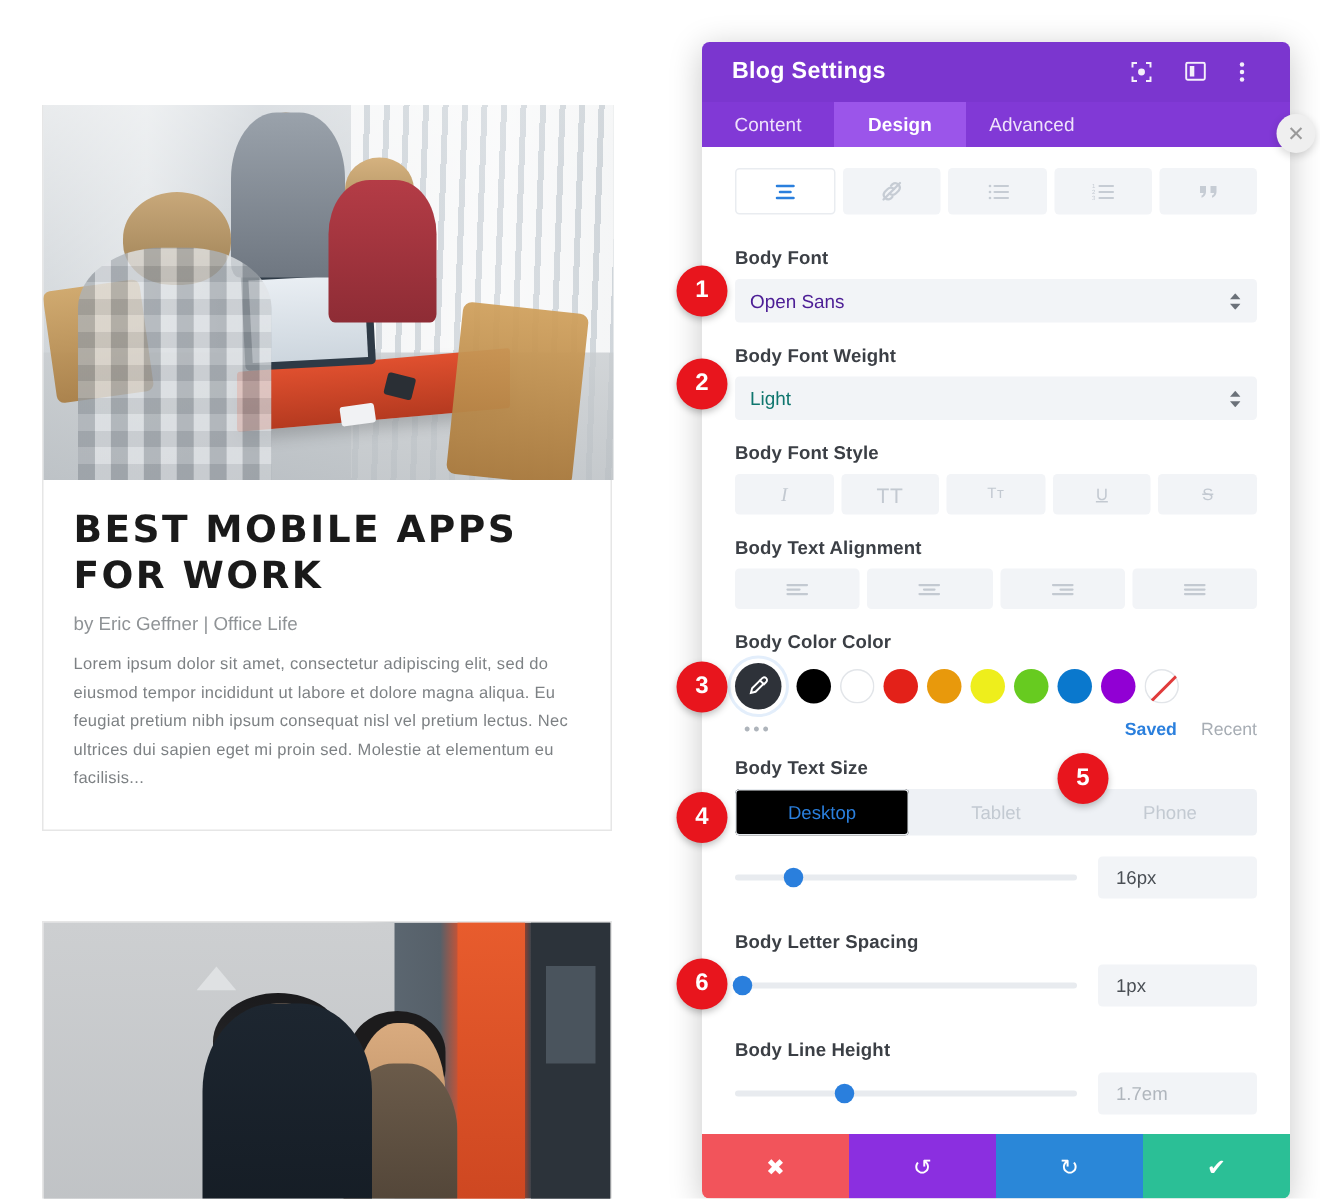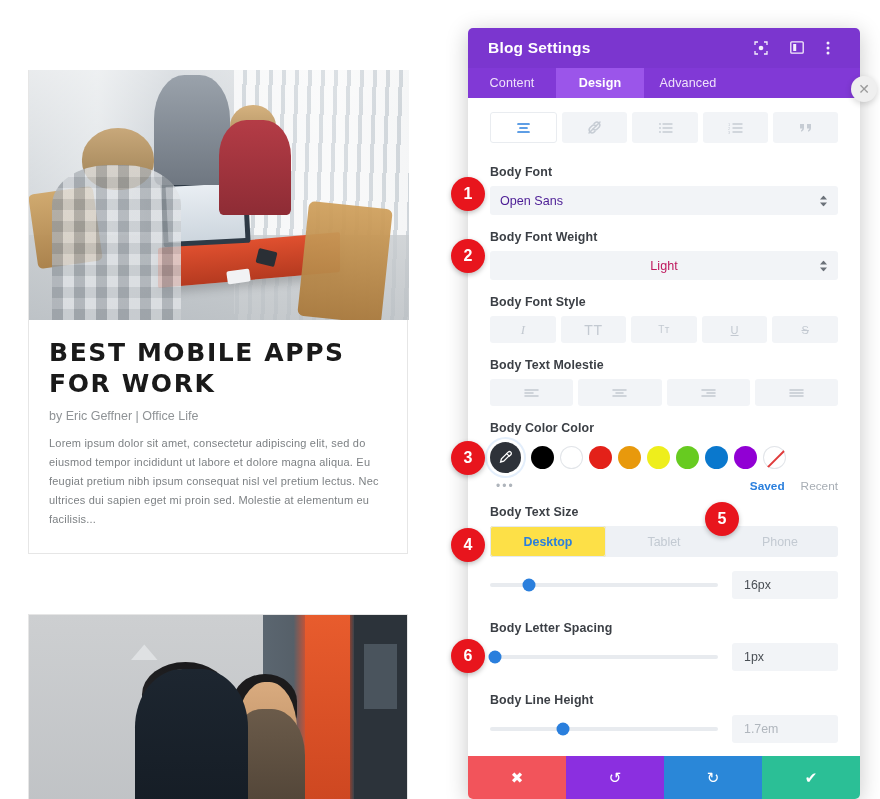"Light" .select.placeholder { color: #be185d -> #0f766e; justify-content: center -> none }
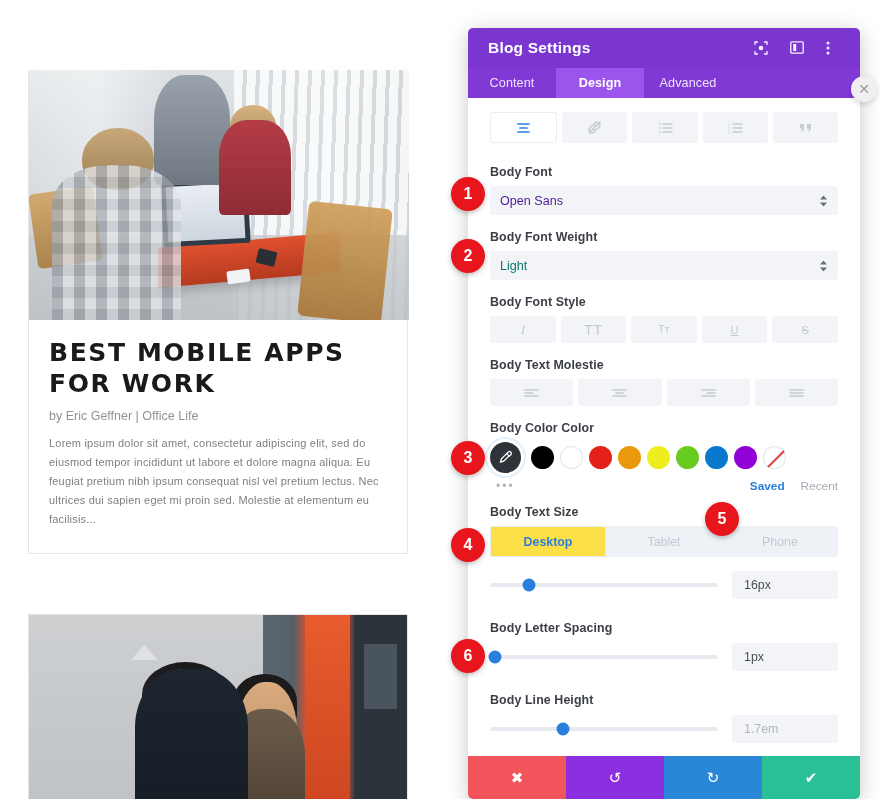"Body Text Molestie" div.flabel { text: Molestie -> Alignment }
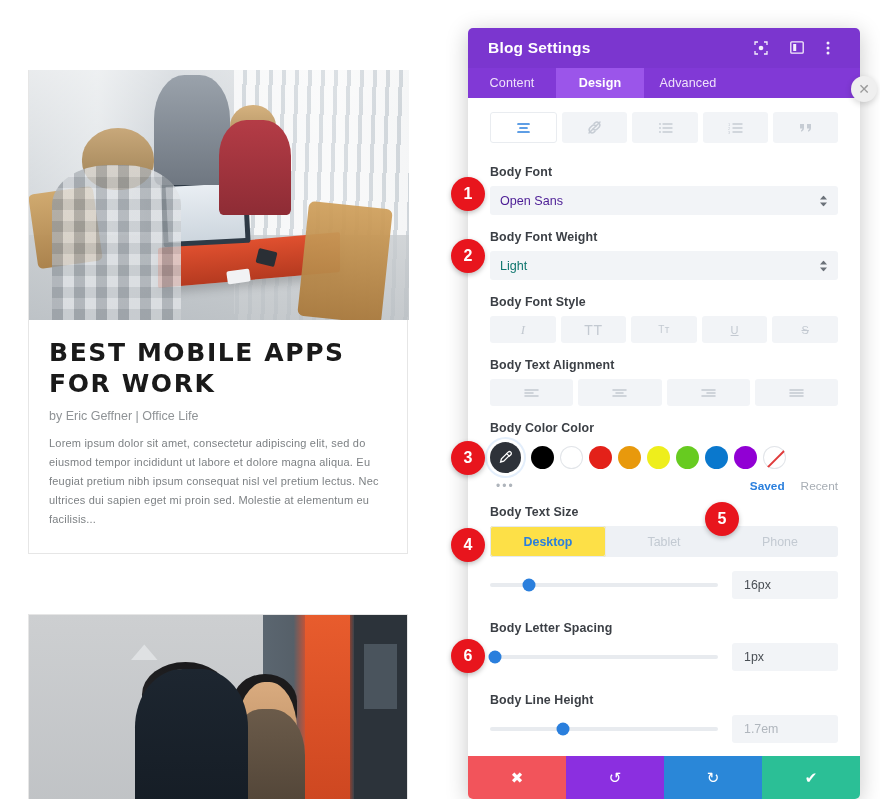"Desktop" .dev.active { background: #fde047 -> #000000; font-weight: 700 -> 400 }
